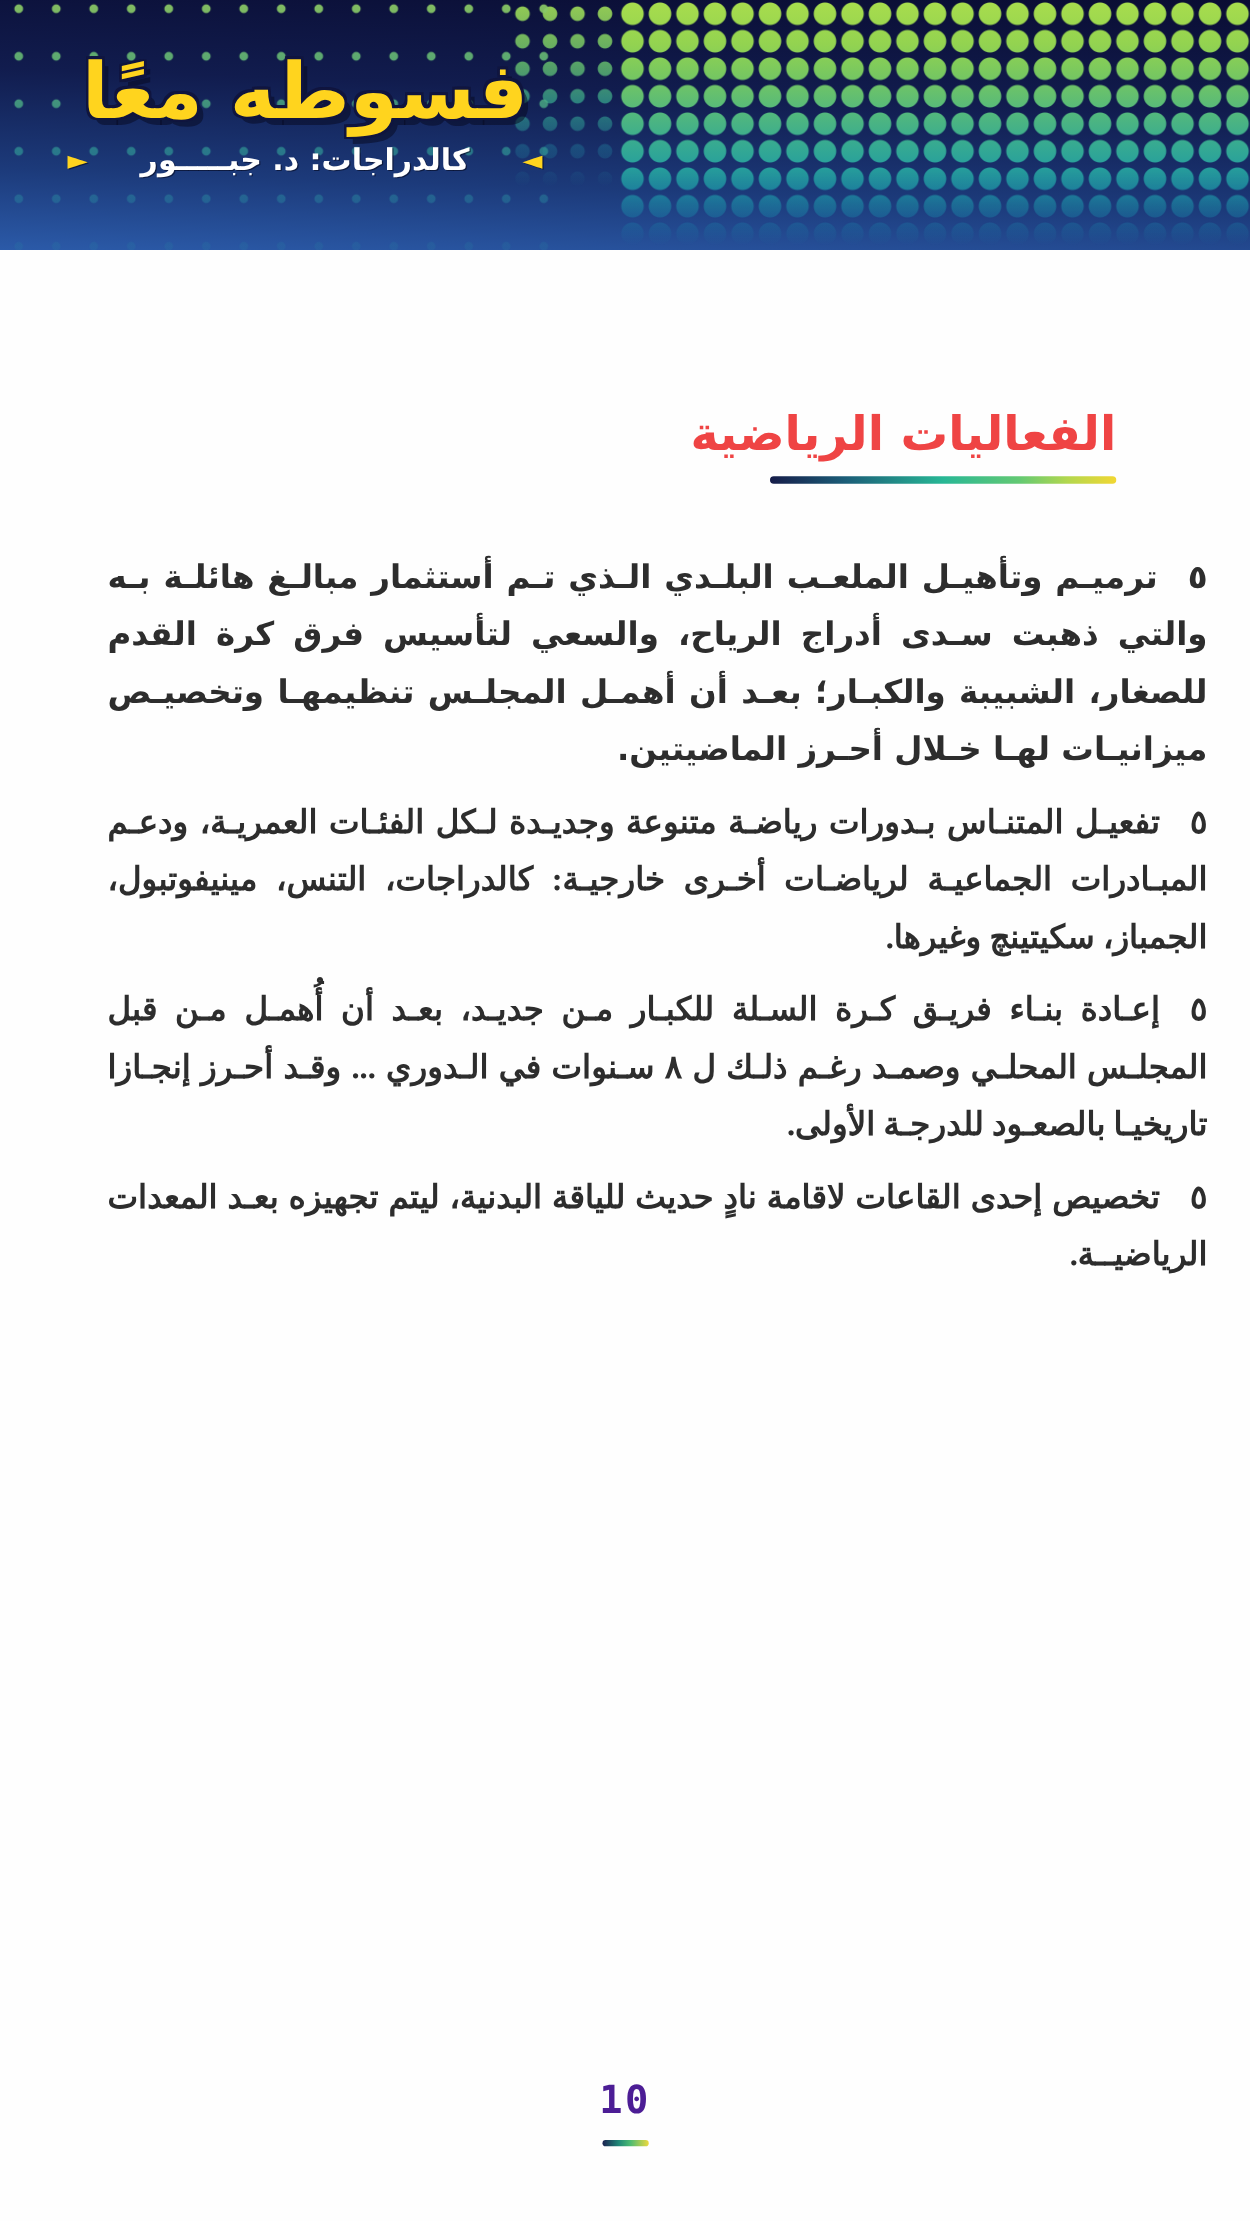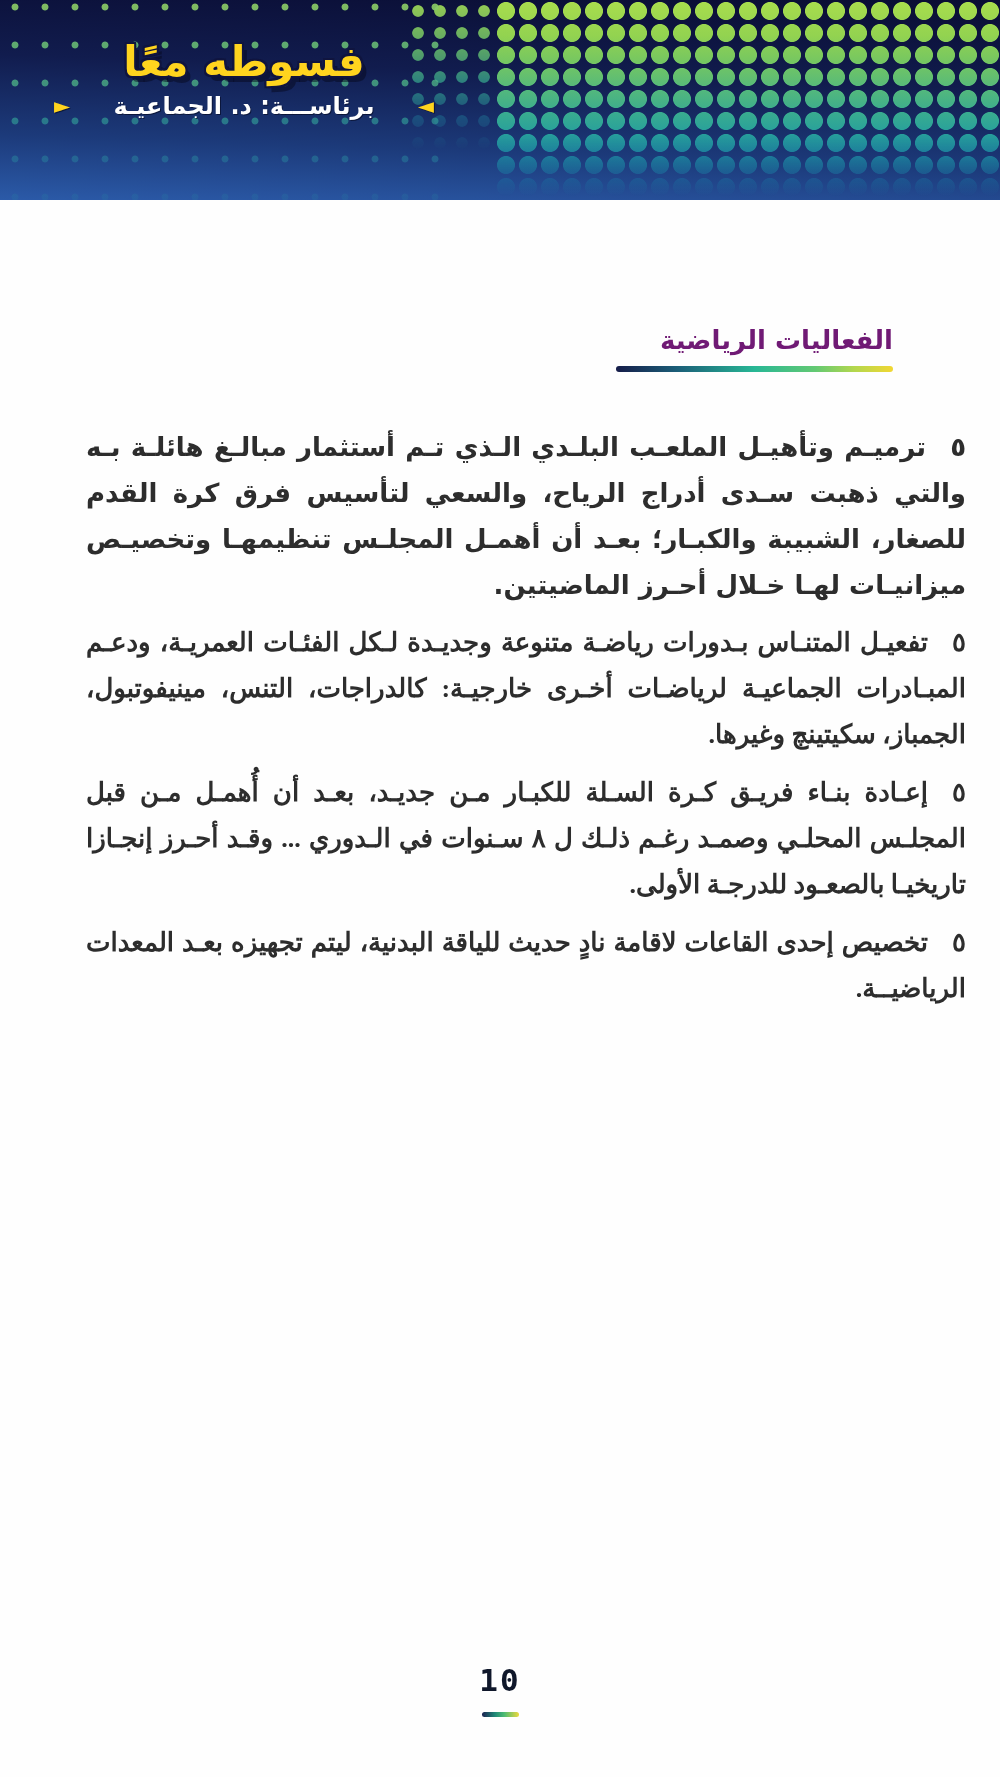"فسوطه معًا" .logo-text { font-size: 42px -> 62px }
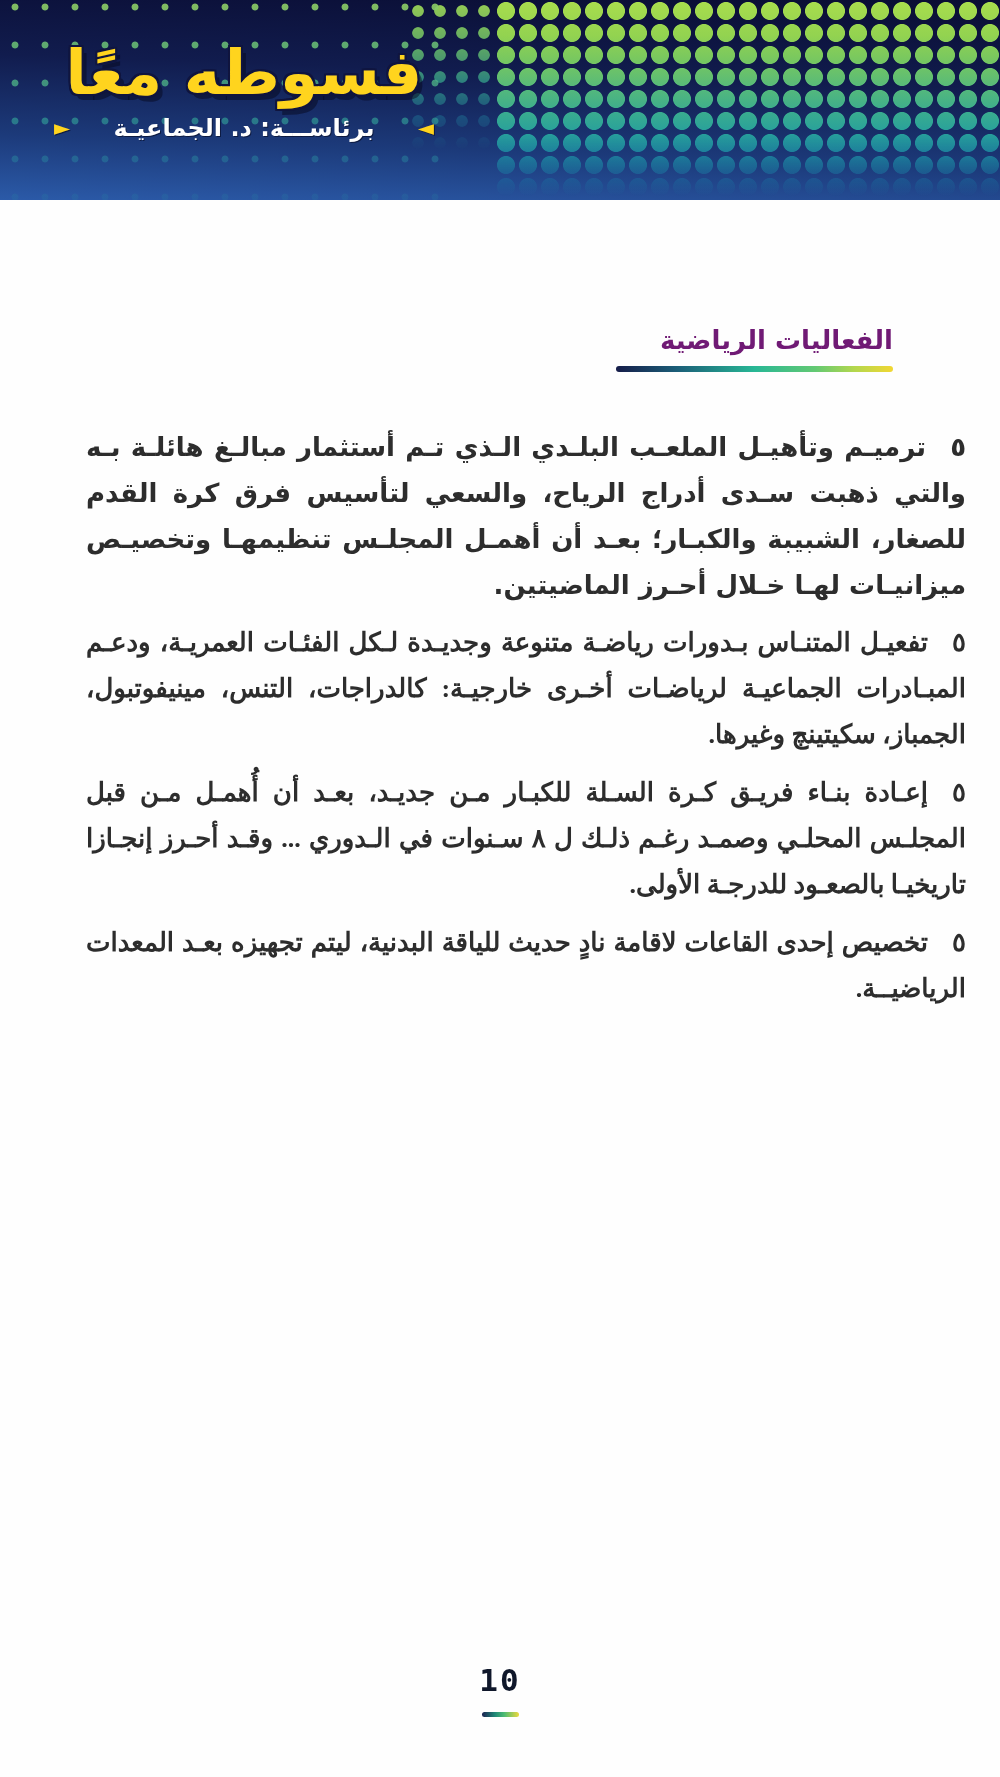"برئاســـة: د. الجماعيـة" span.subtitle-text { text: برئاســـة: د. الجماعيـة -> كالدراجات: د. جبـــــور }
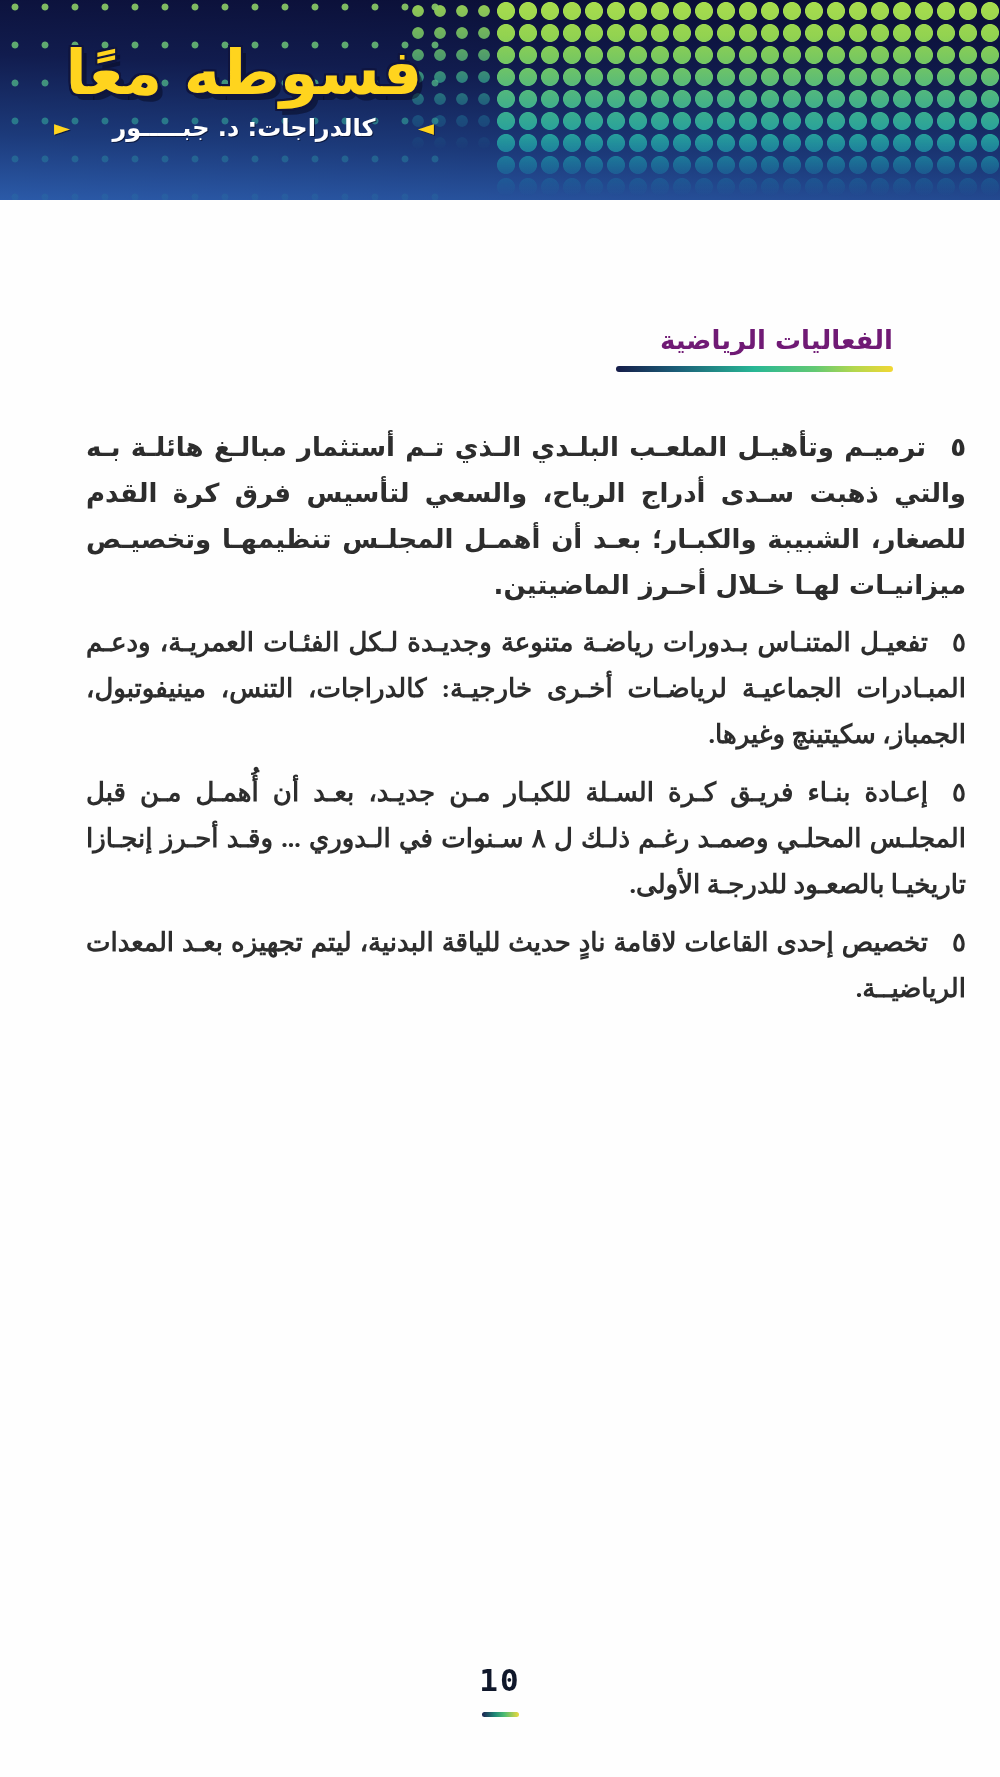"الفعاليات الرياضية" .section-title { color: #701a75 -> #ef4444; font-size: 26px -> 38px }
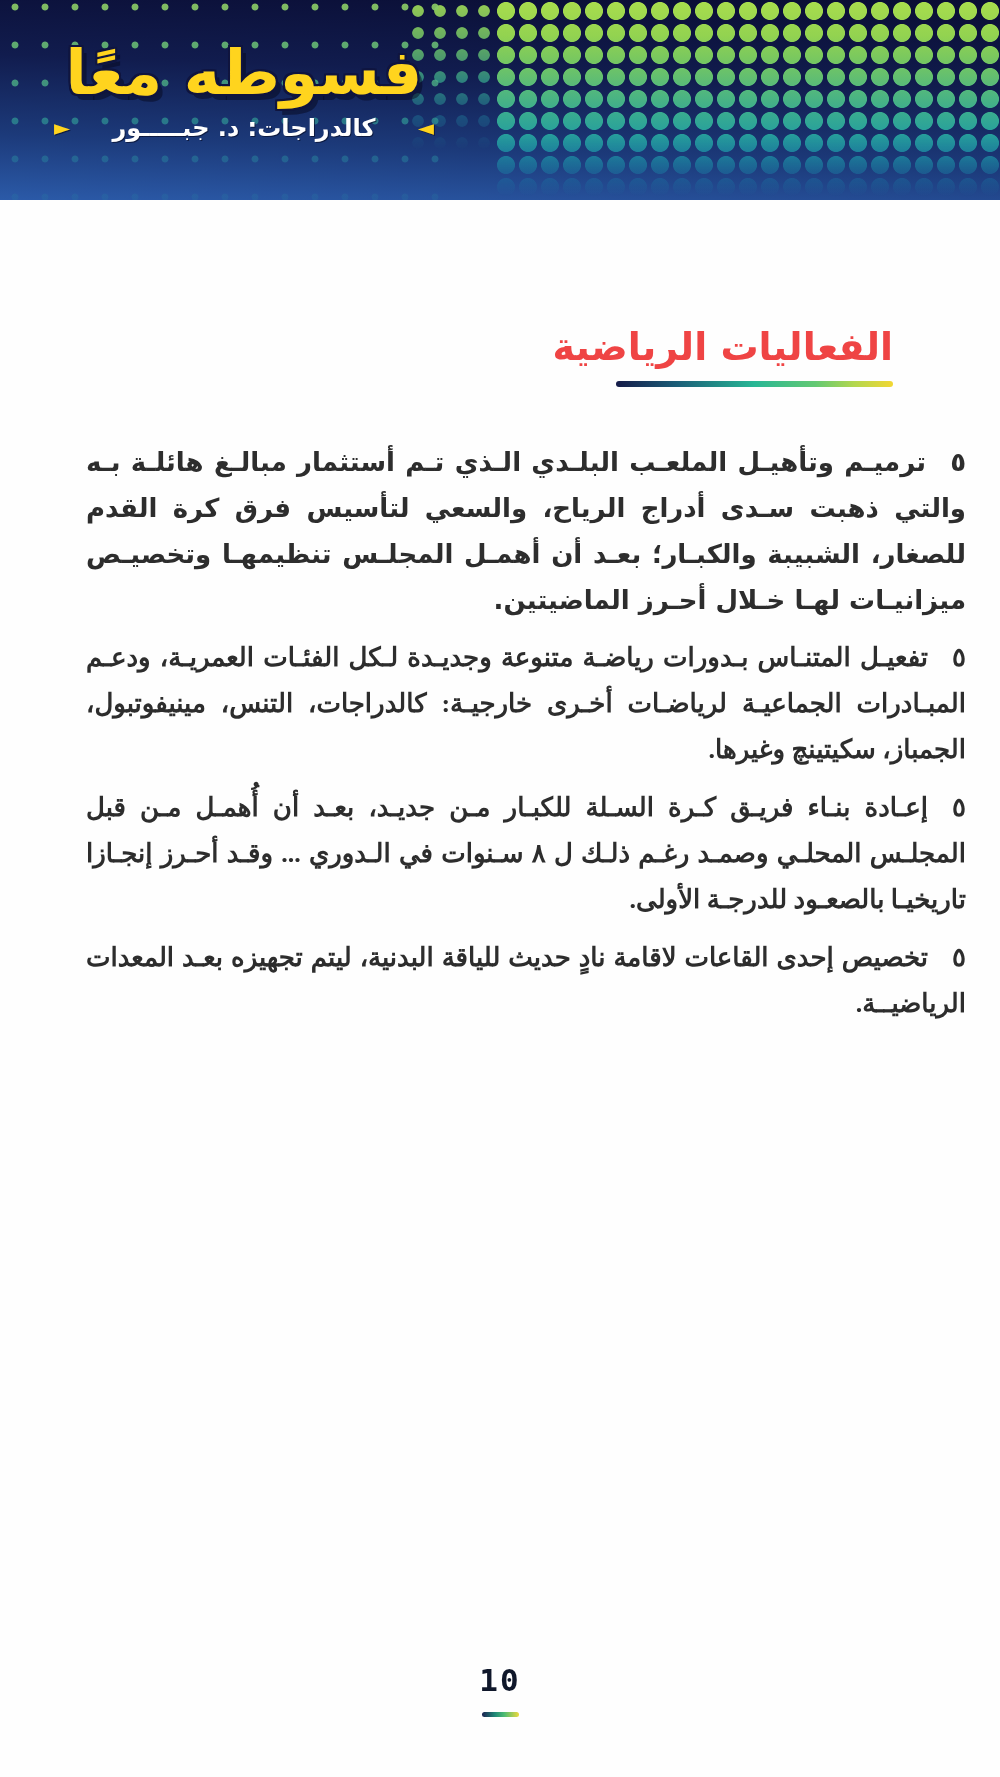"10" .page-number { color: #0f172a -> #4c1d95 }
